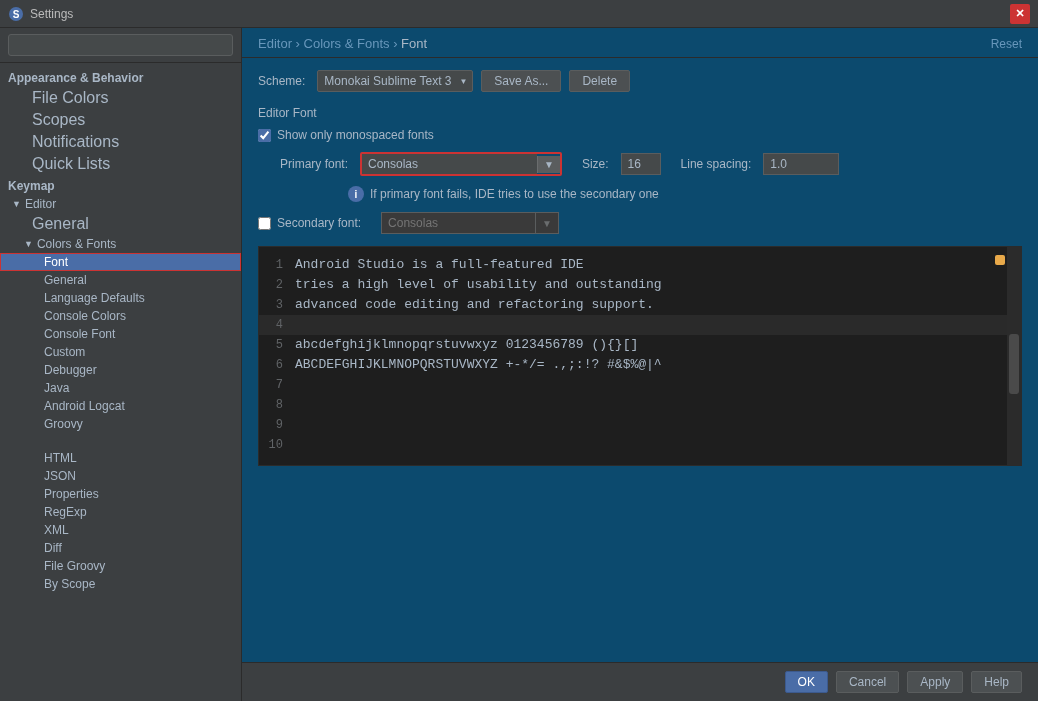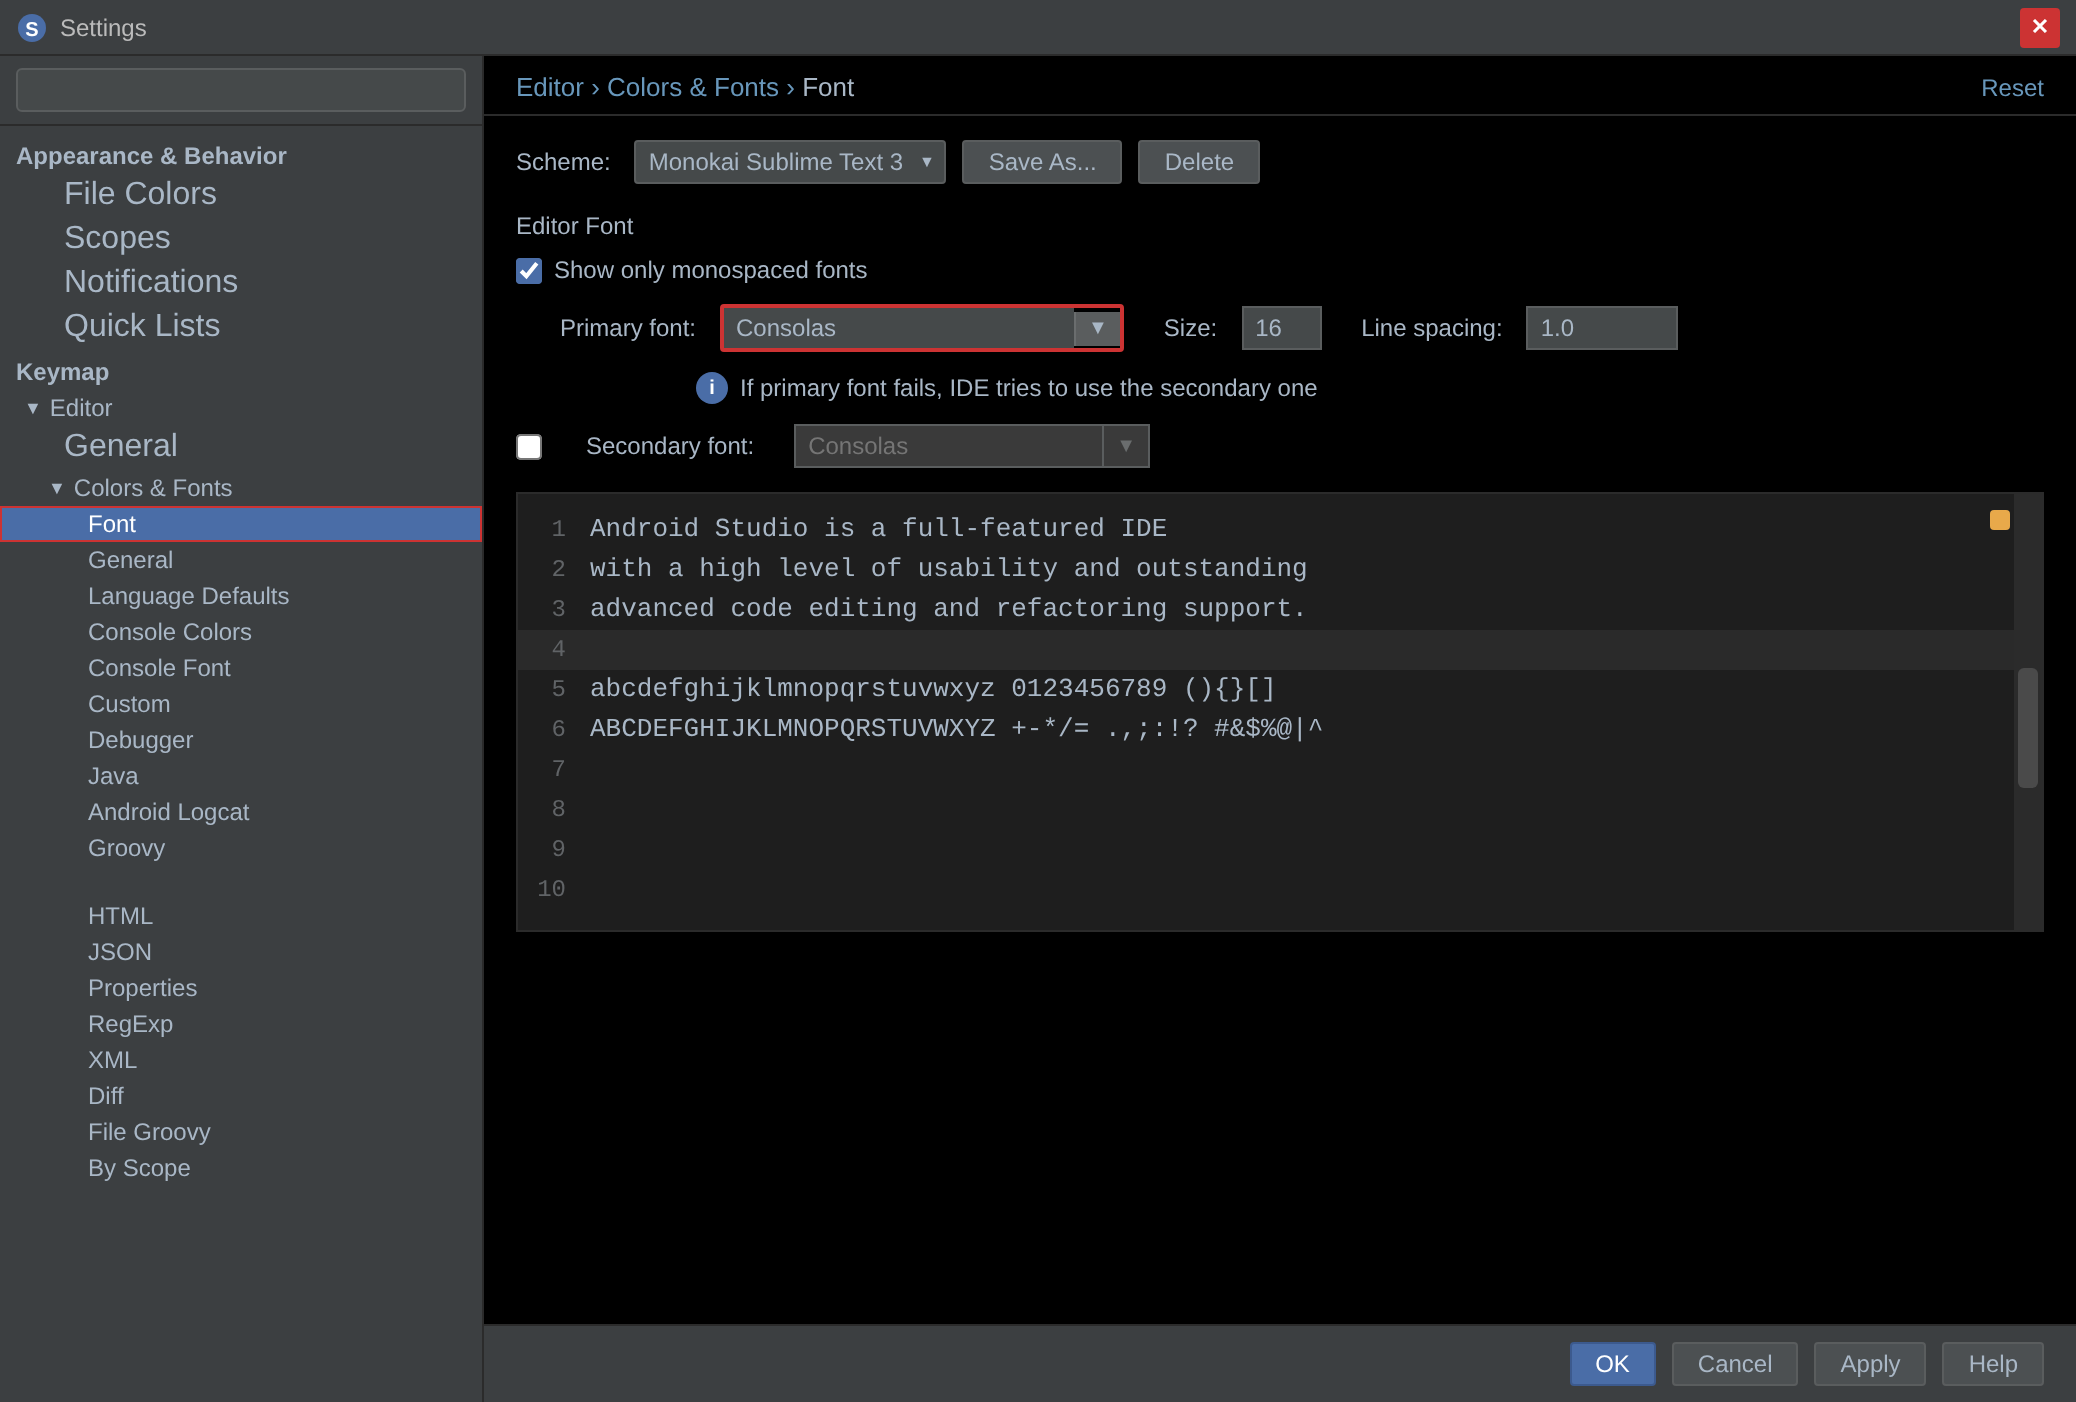"Editor › Colors & Fonts" .content { background: #000000 -> #0c4a6e }
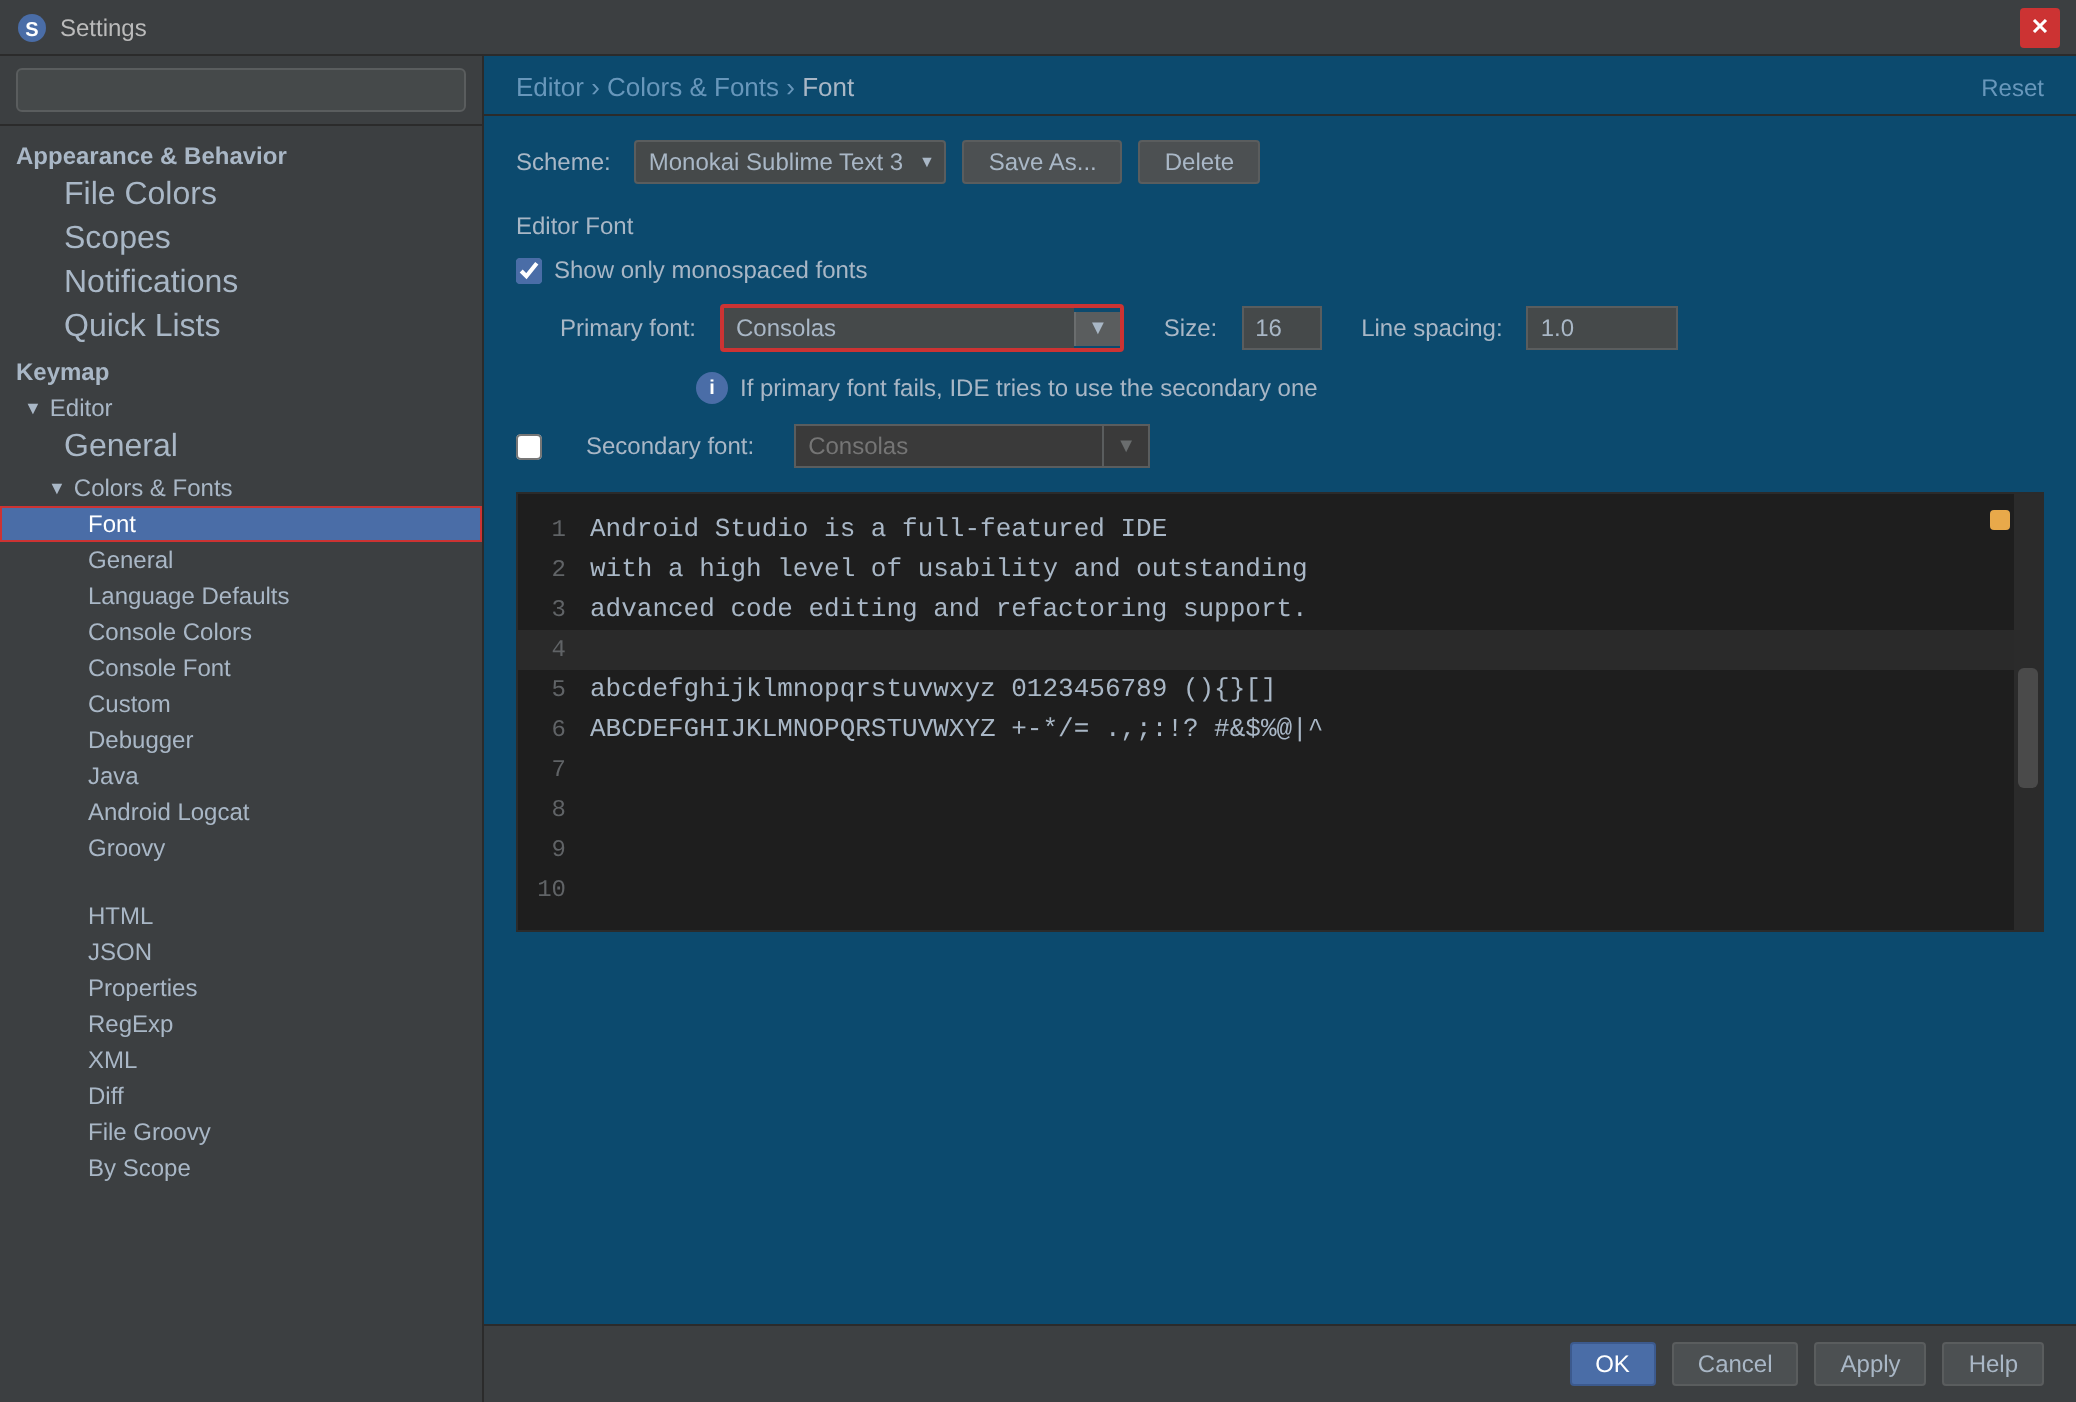"Secondary font:" .secondary-checkbox { gap: 22px -> 6px }
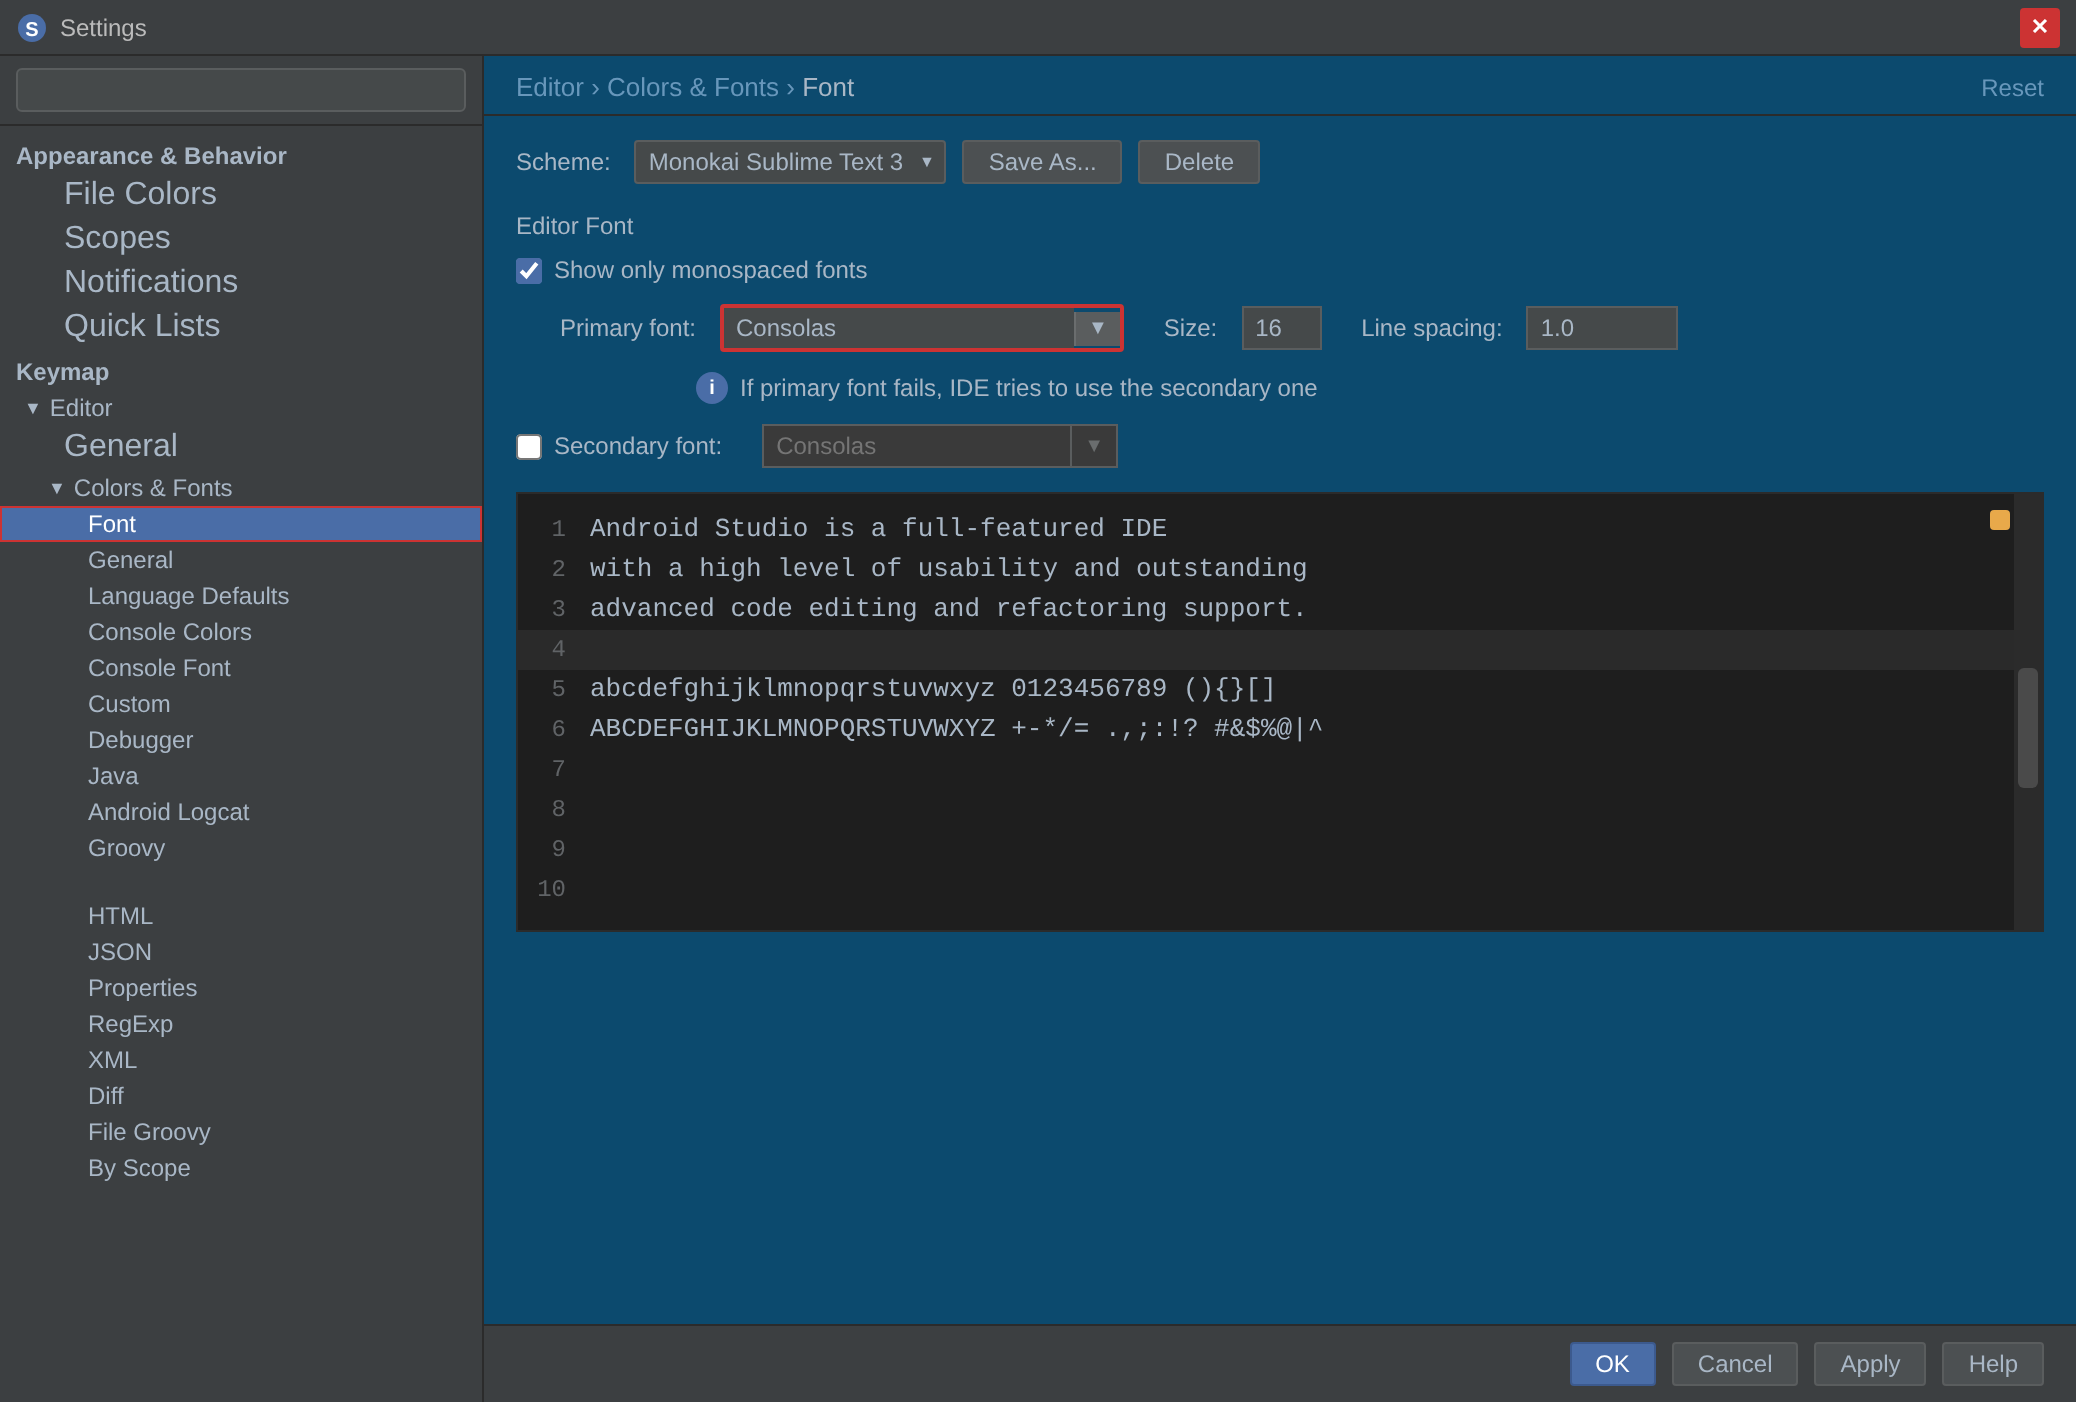"with a high level of" span.line-content { text: with -> tries }
